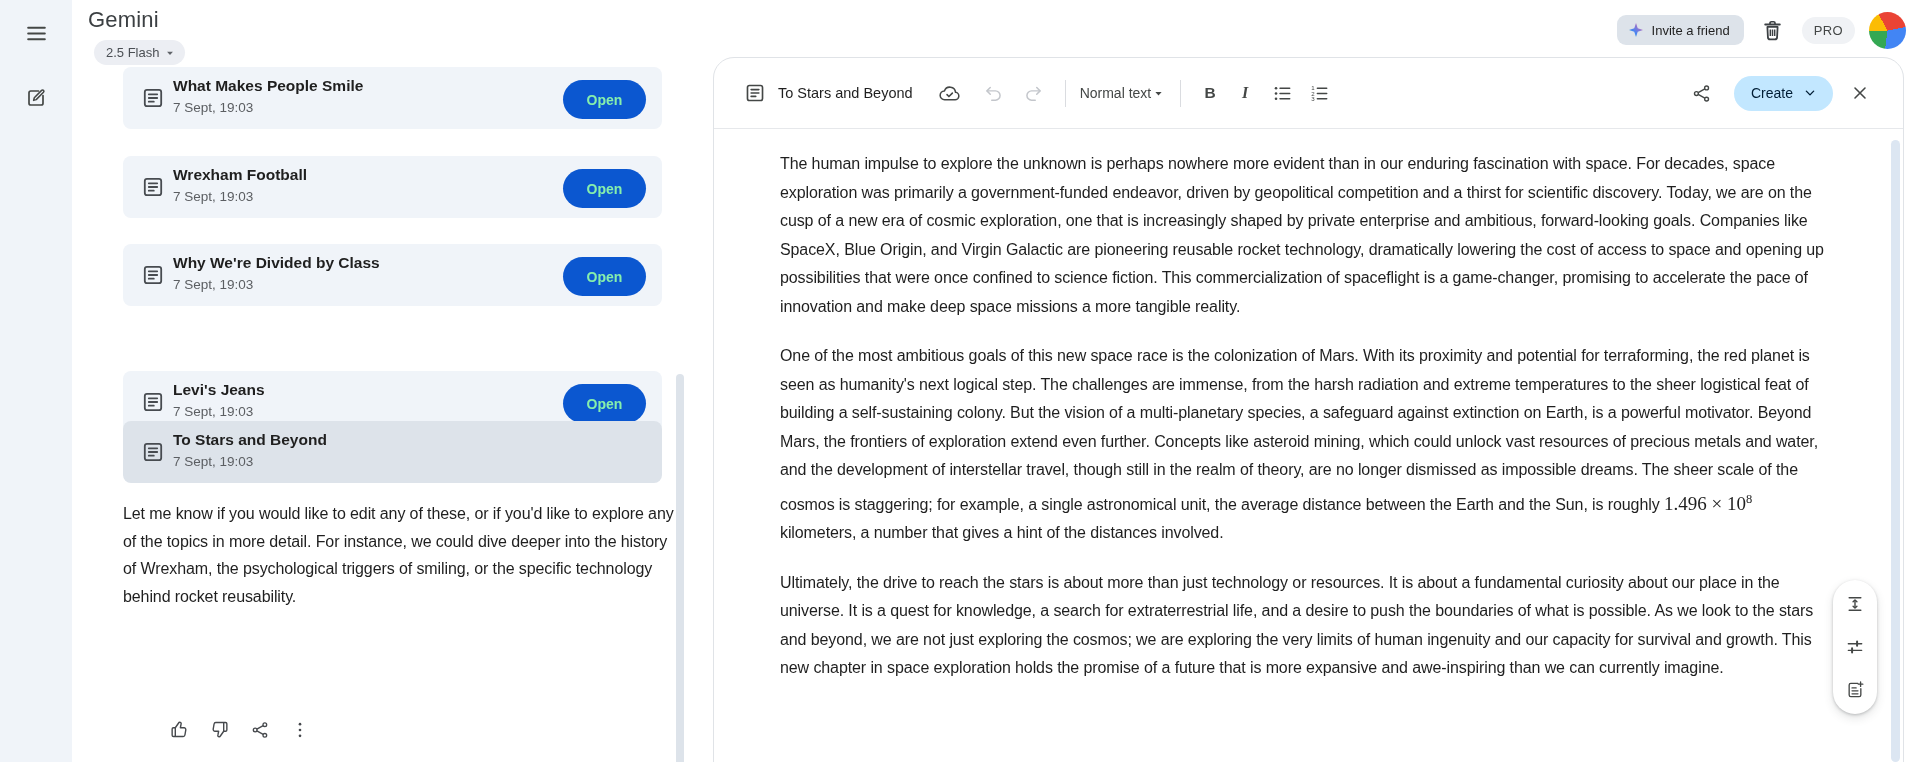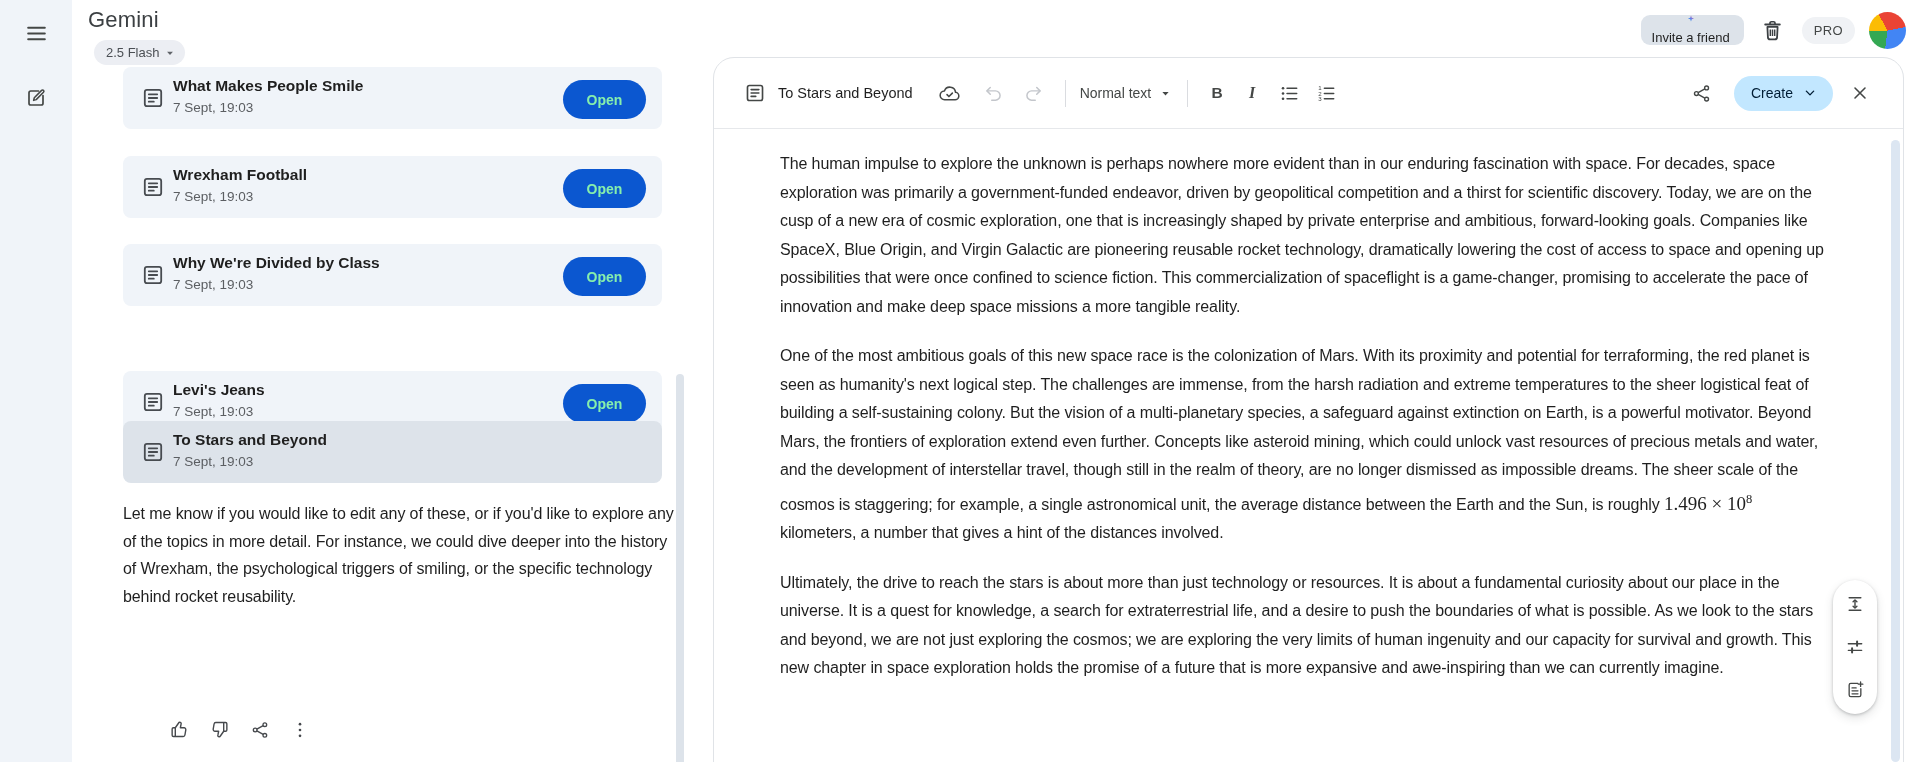"Invite a friend" .invite-btn { flex-direction: column -> none }
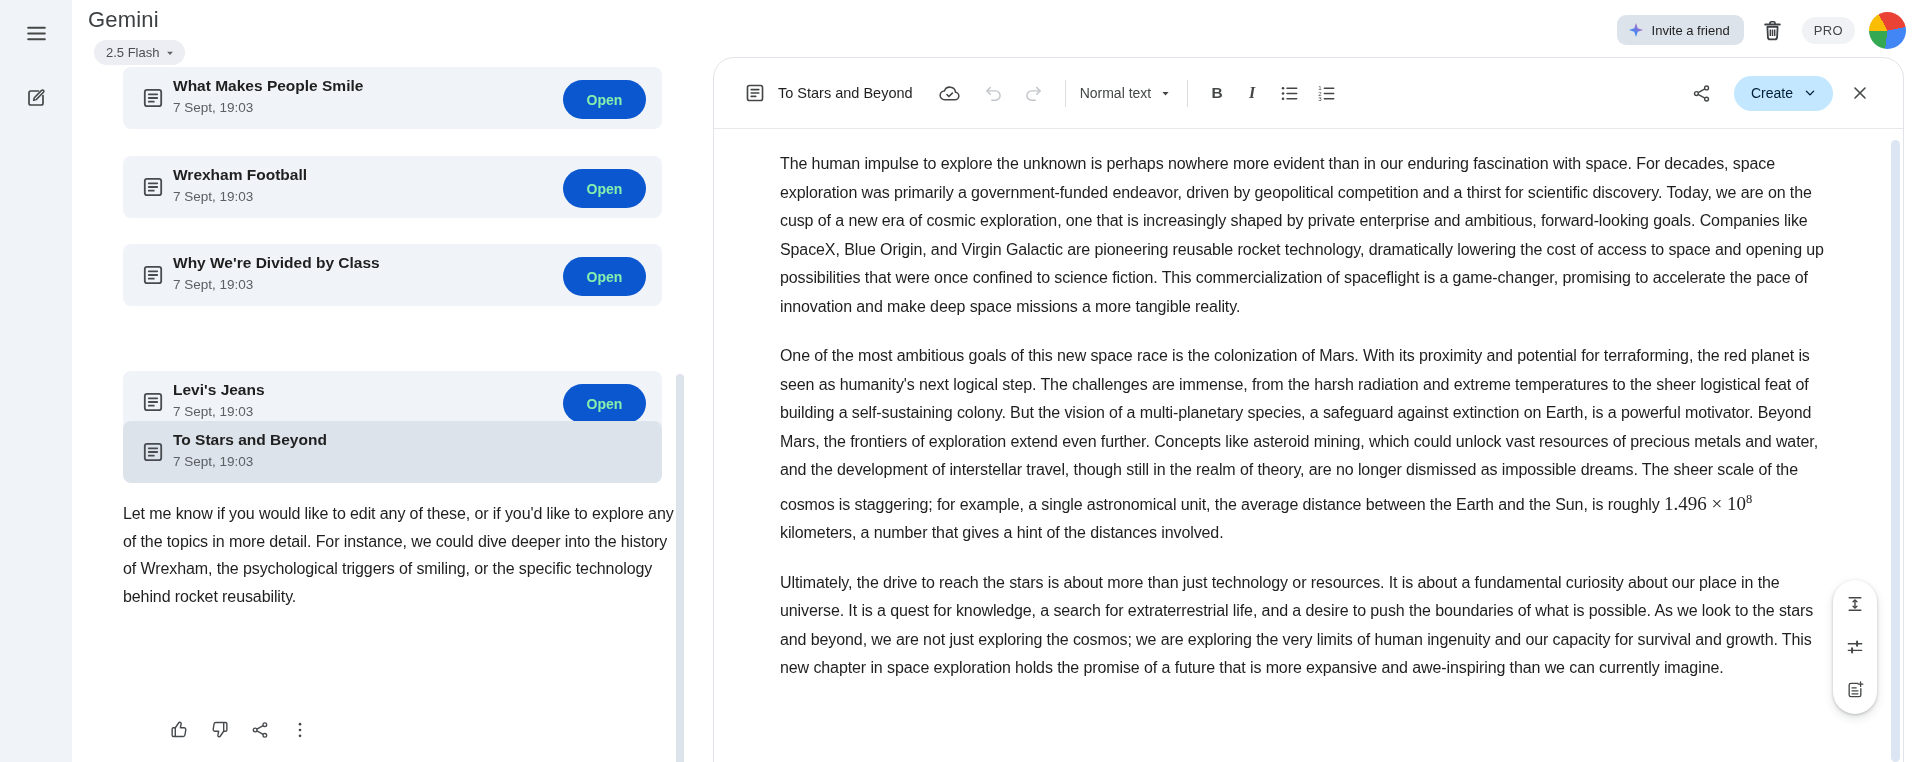"Normal text" .style-select { gap: 7px -> none }
